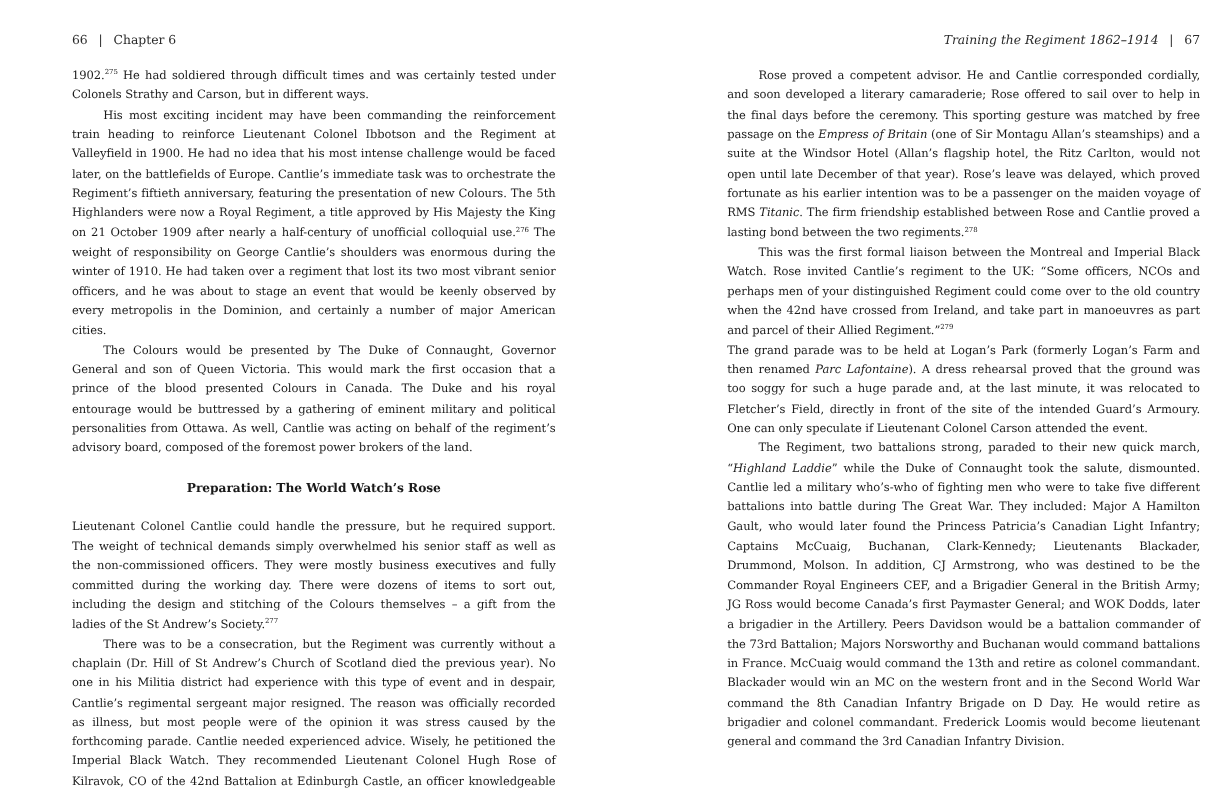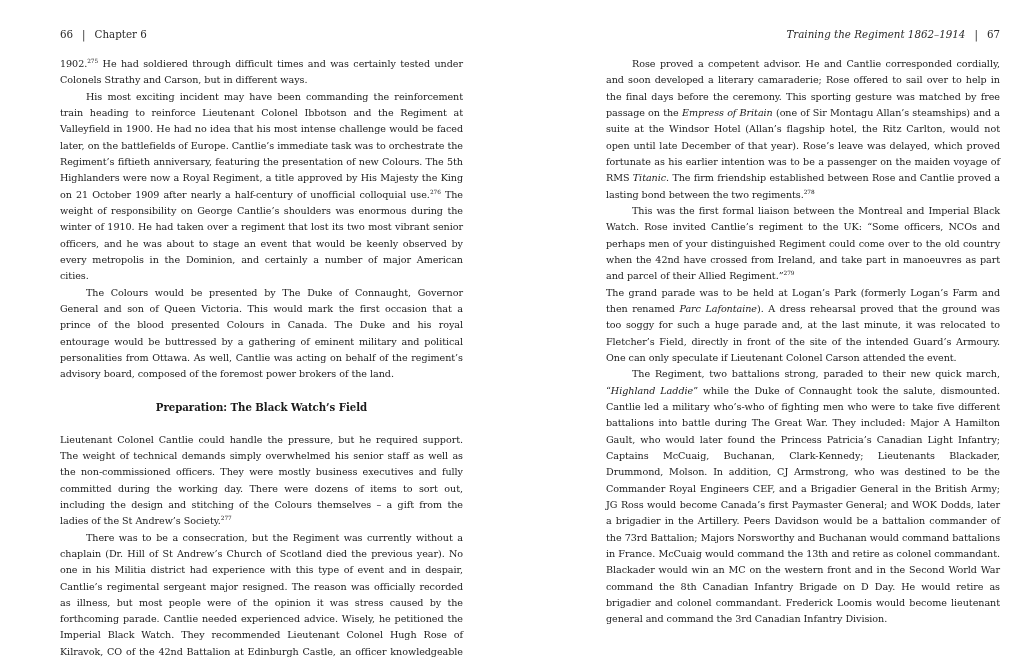"Preparation: The Black Watch’s Field" h2 { text: Black Watch’s Field -> World Watch’s Rose }
